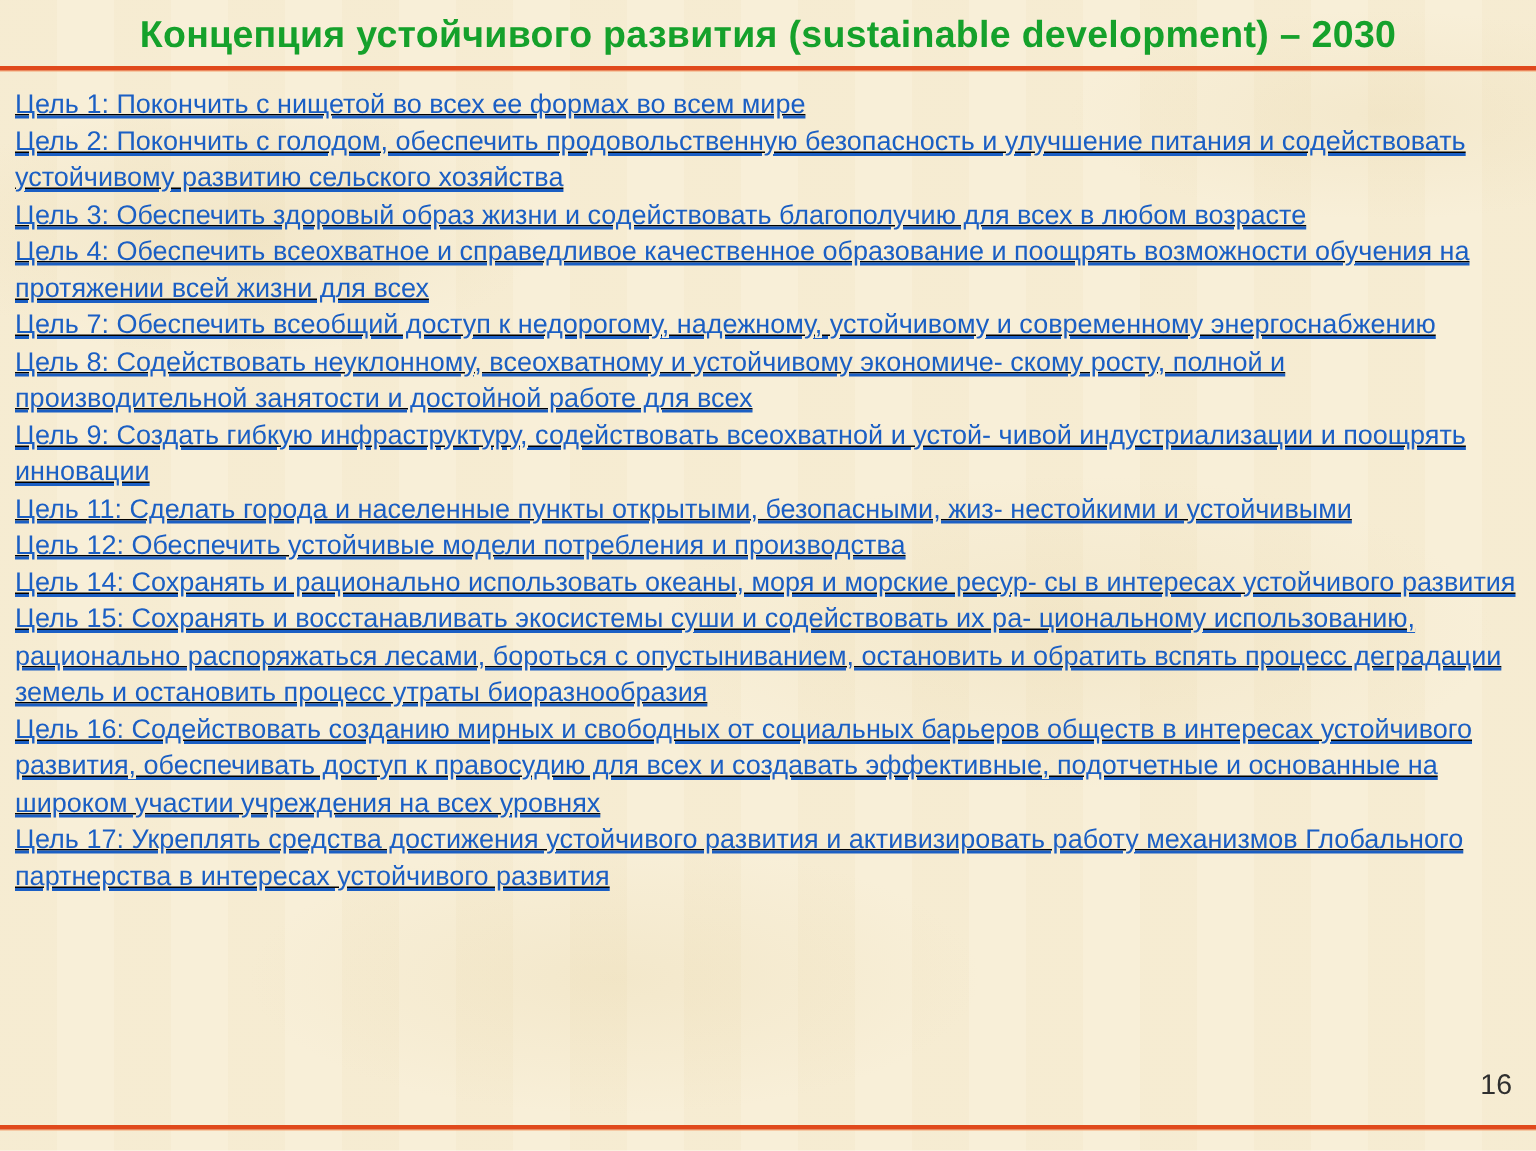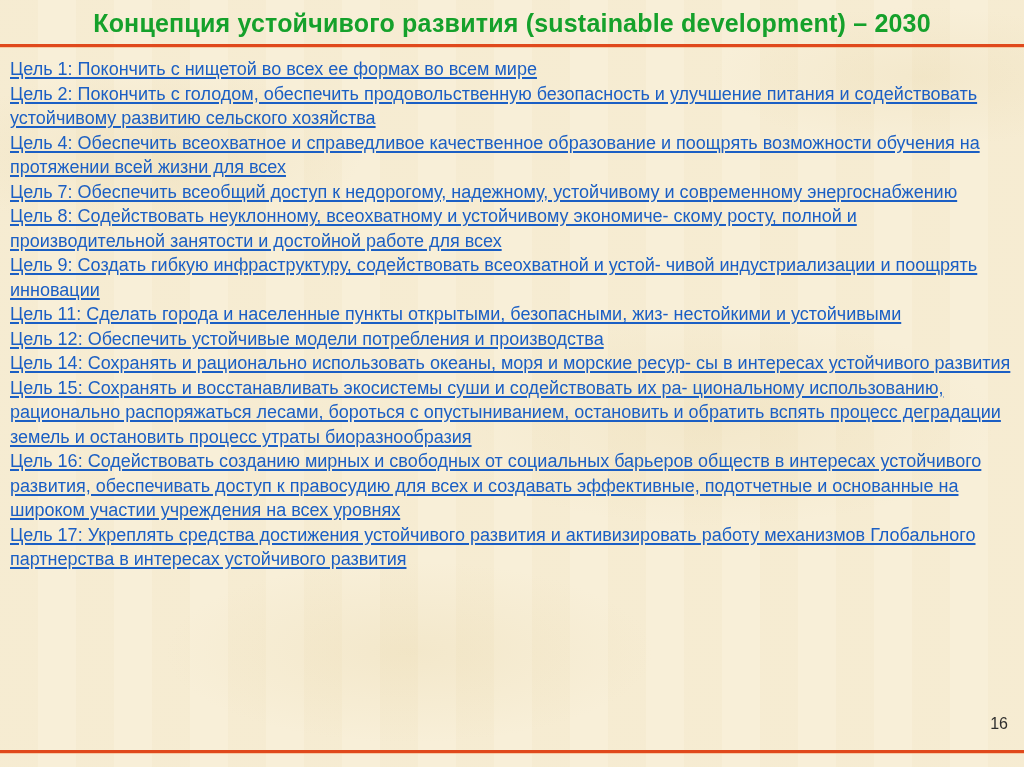"Цель 1: Покончить с нищетой" .goals { text-decoration: none -> underline }
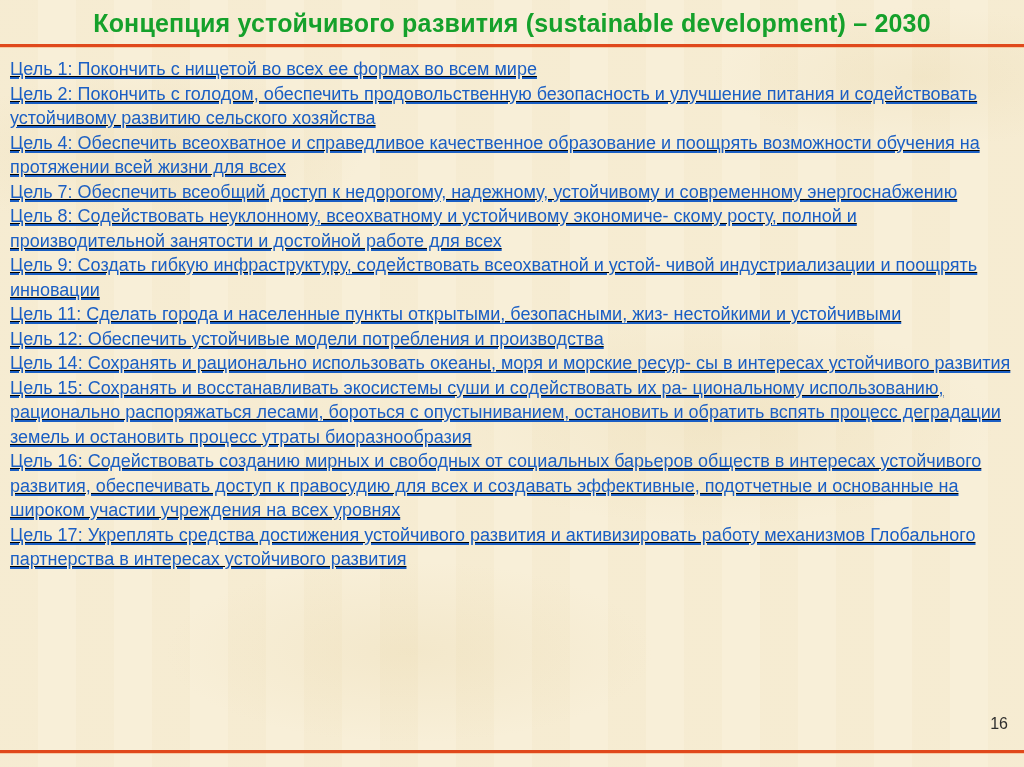"Цель 3: Обеспечить здоровый образ" p { html: none -> <p>Цель 3: Обеспечить здоровый образ жизни и содействовать благополучию для всех в любом возрасте</p> }
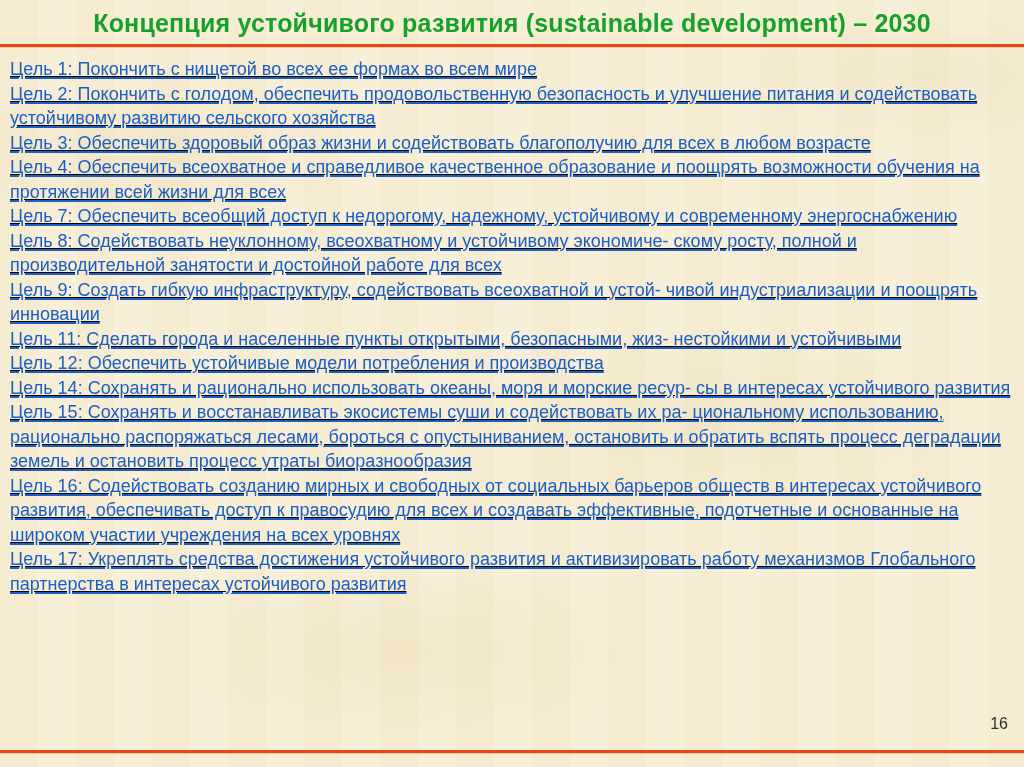"16" .page-number { font-size: 16px -> 19px }
